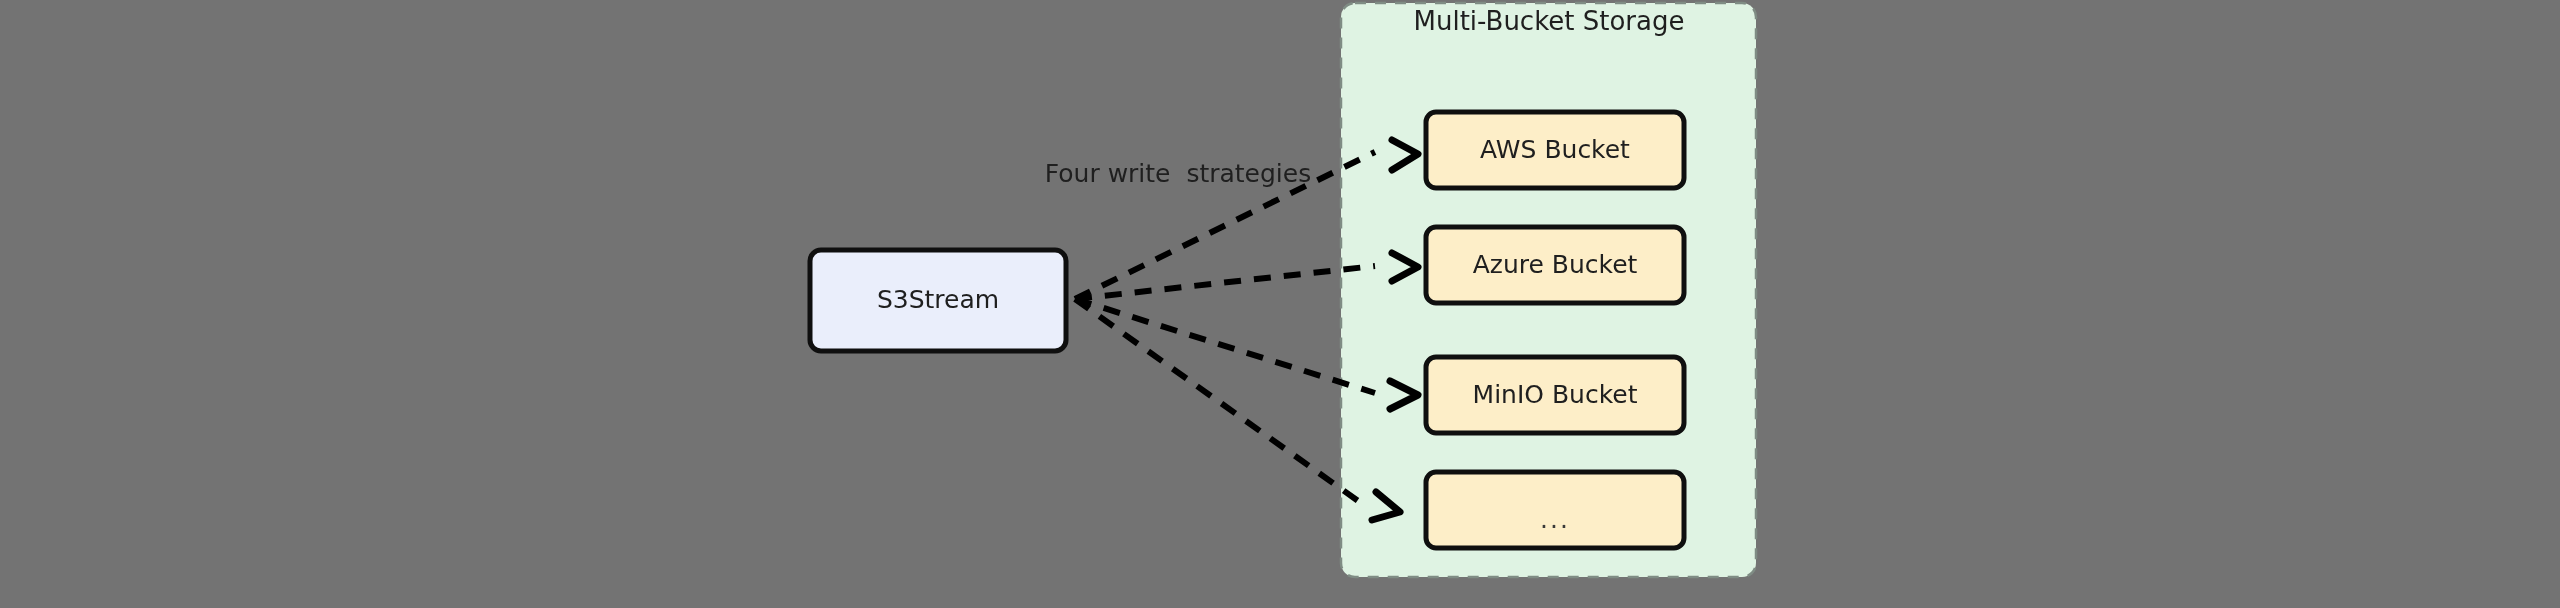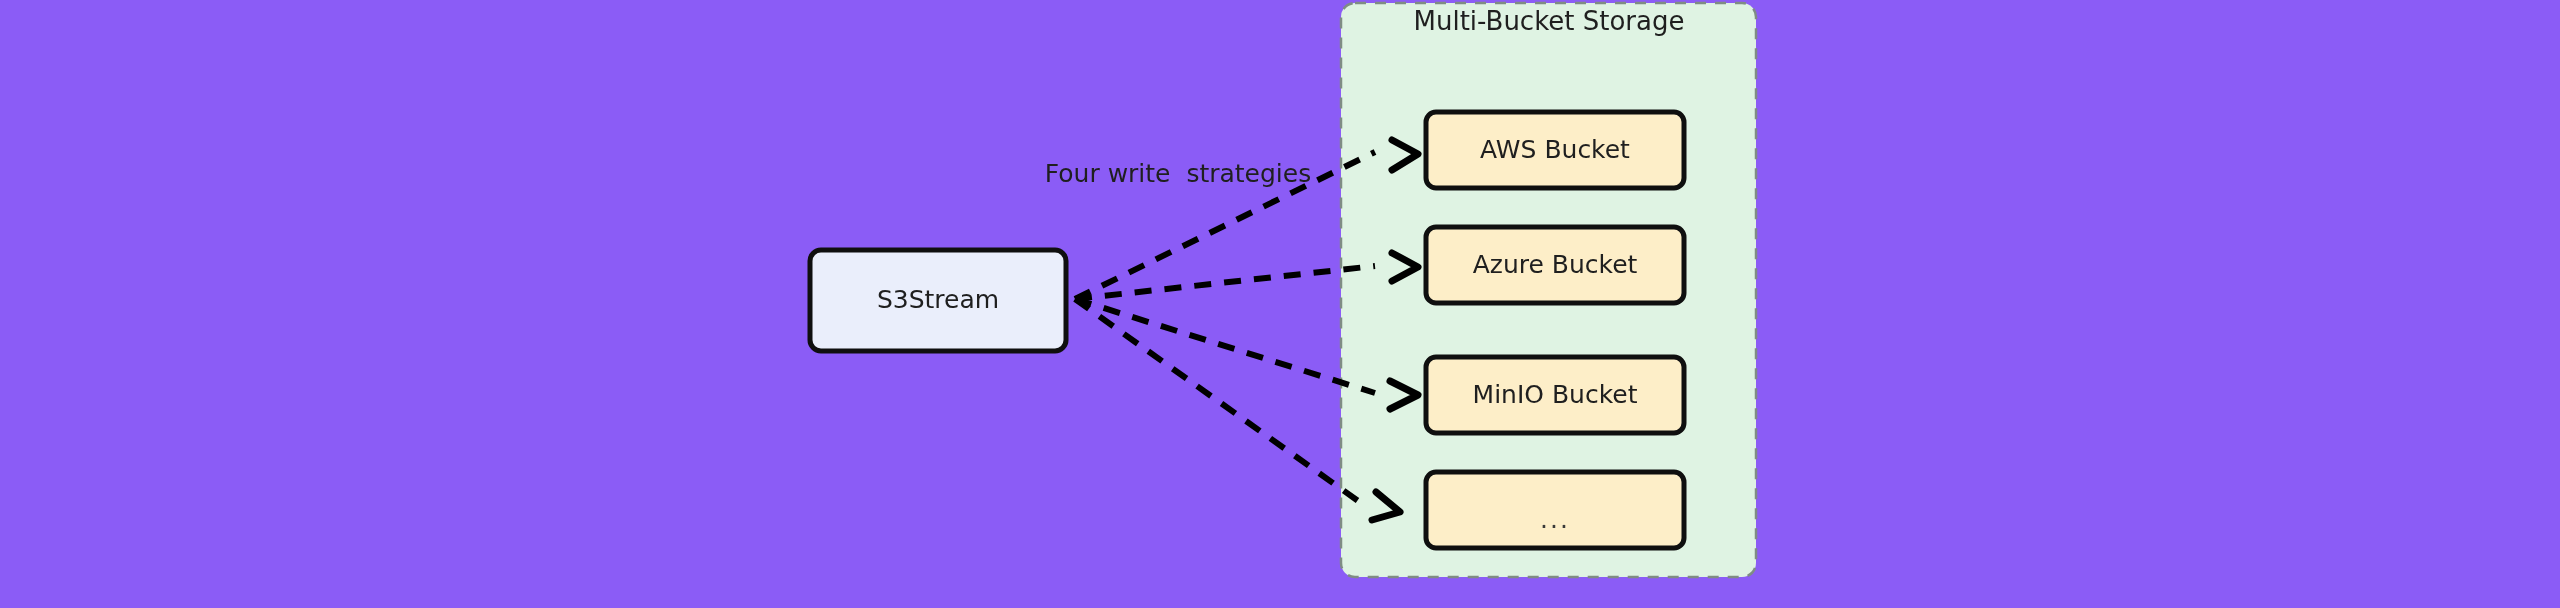"Multi-Bucket Storage" #diagram-root { background: #8b5cf6 -> #737373 }
